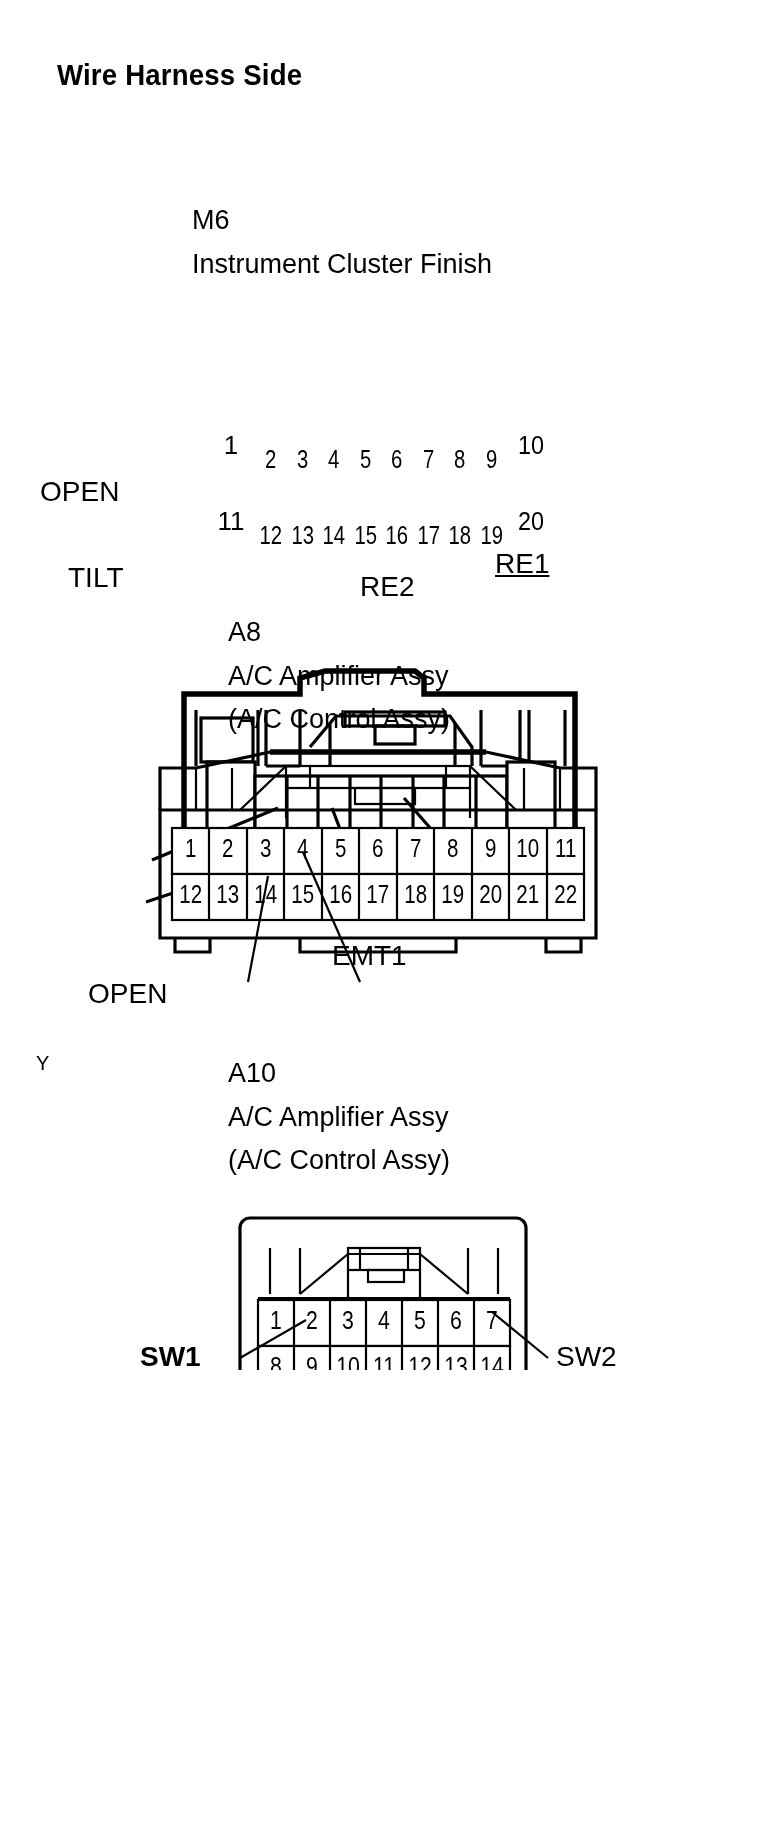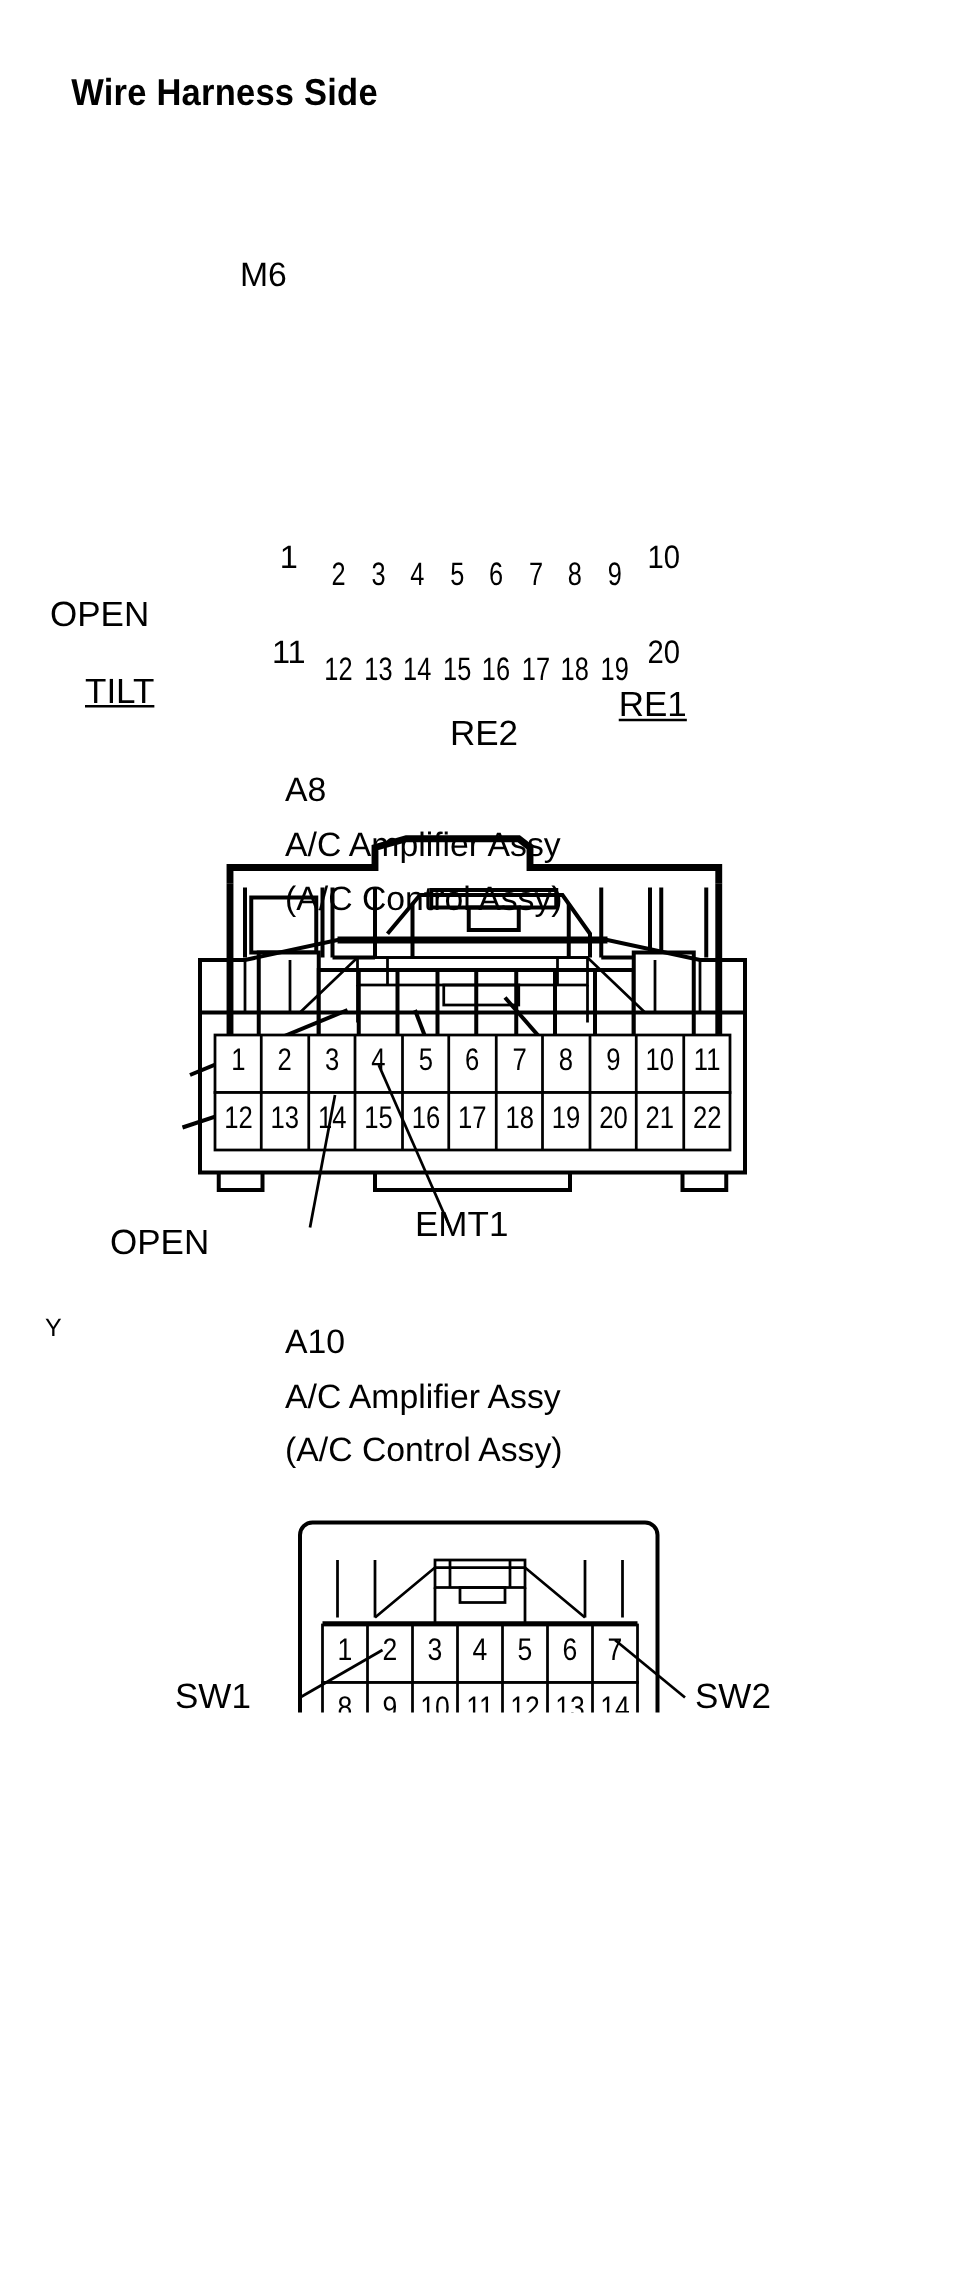"Instrument Cluster Finish" div.abs { html: none -> <div>Instrument Cluster Finish</div> }
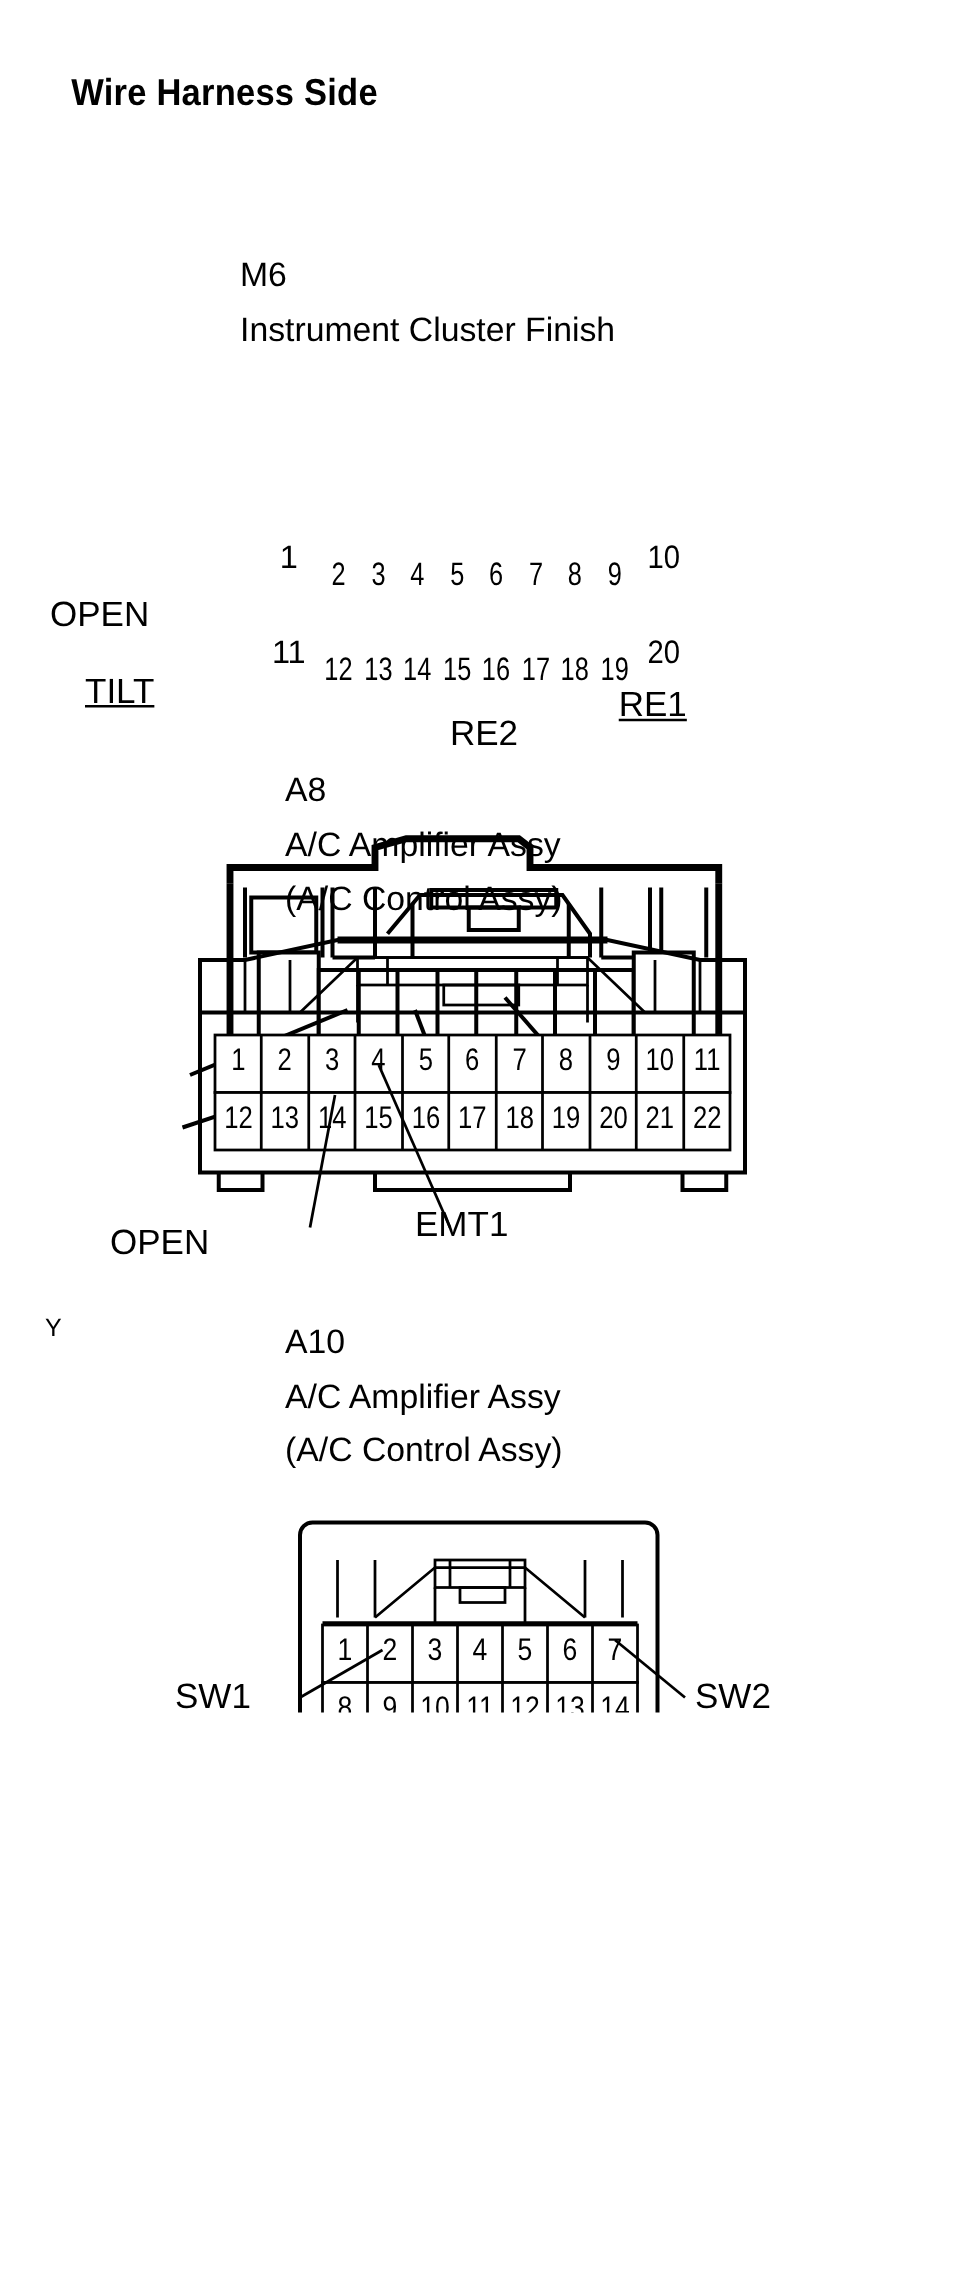"TILT" div.abs { text-decoration: underline -> none; top: 537px -> 562px }
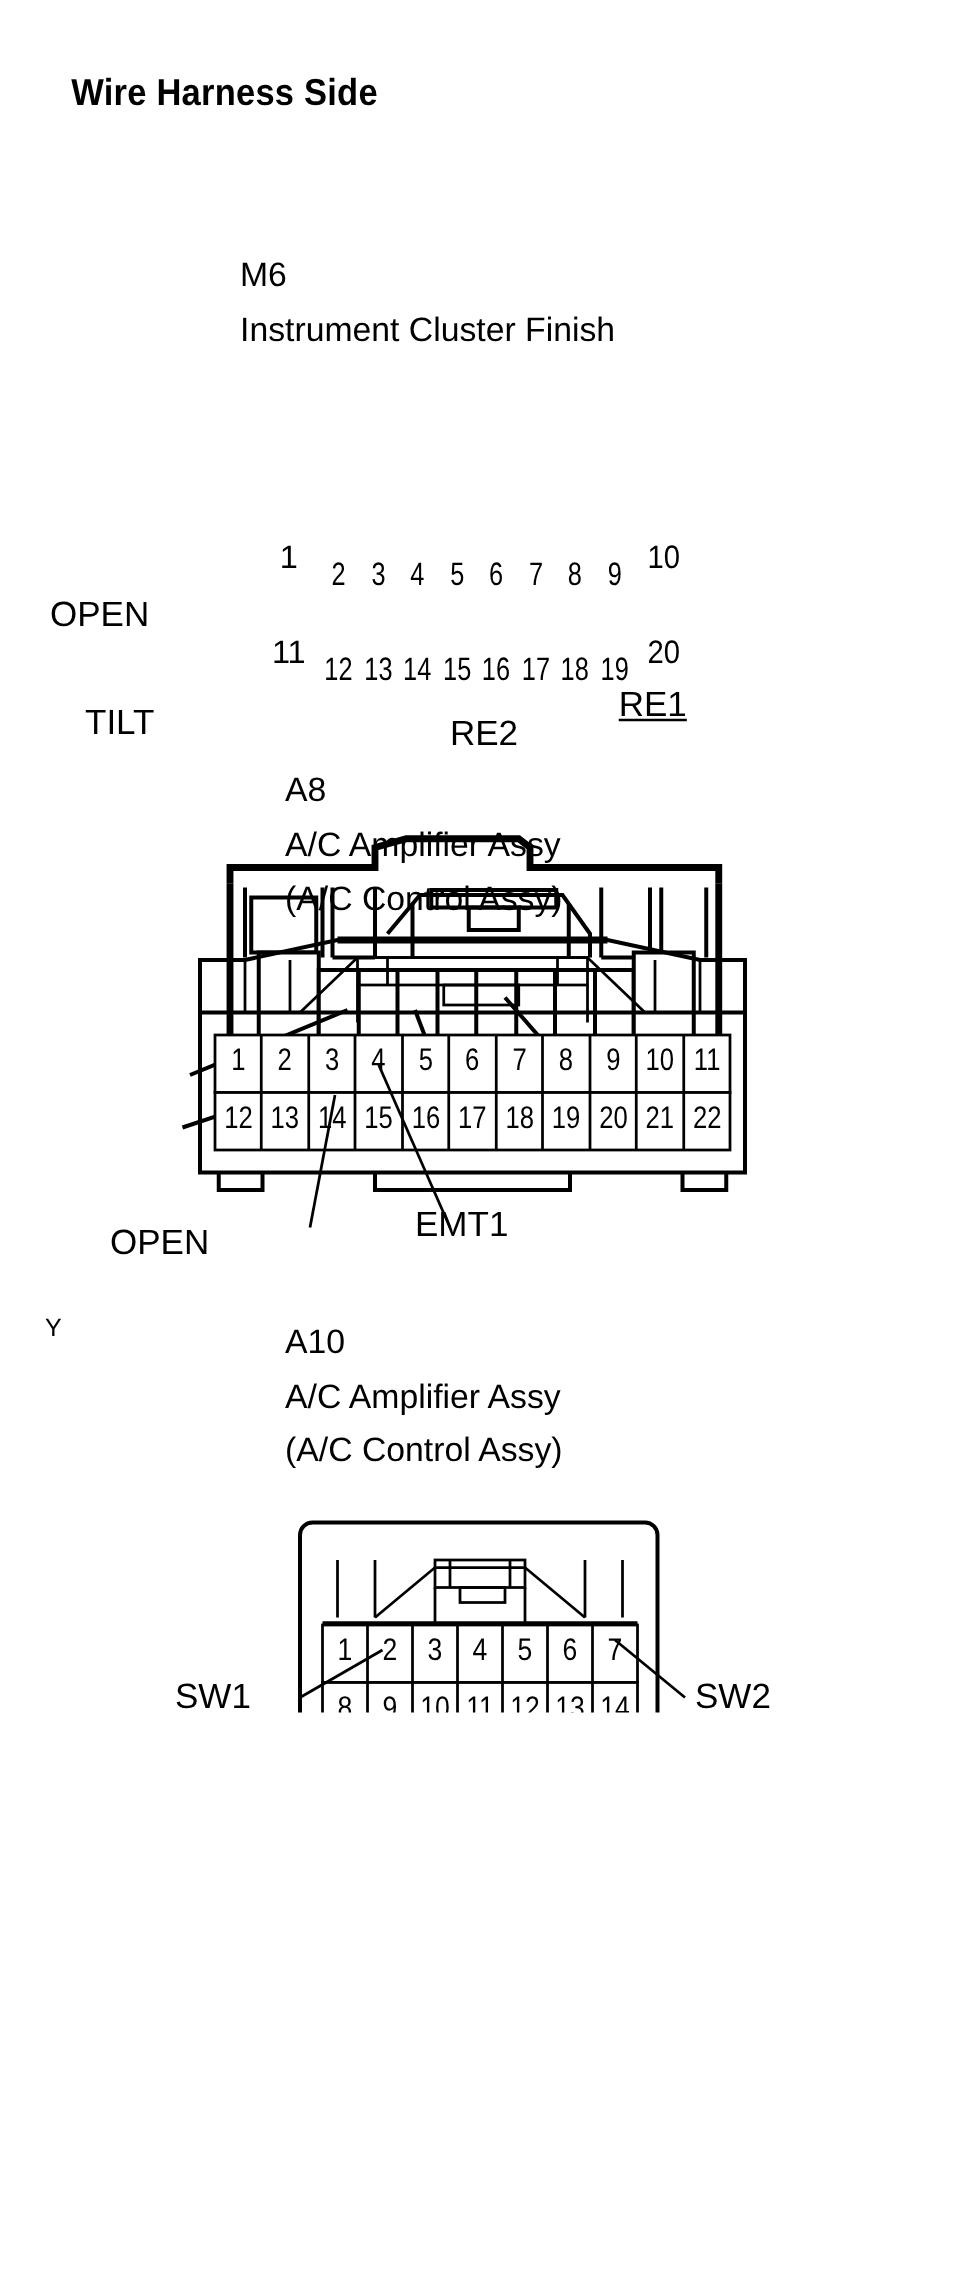"EMT1" div.abs { top: 964px -> 940px }
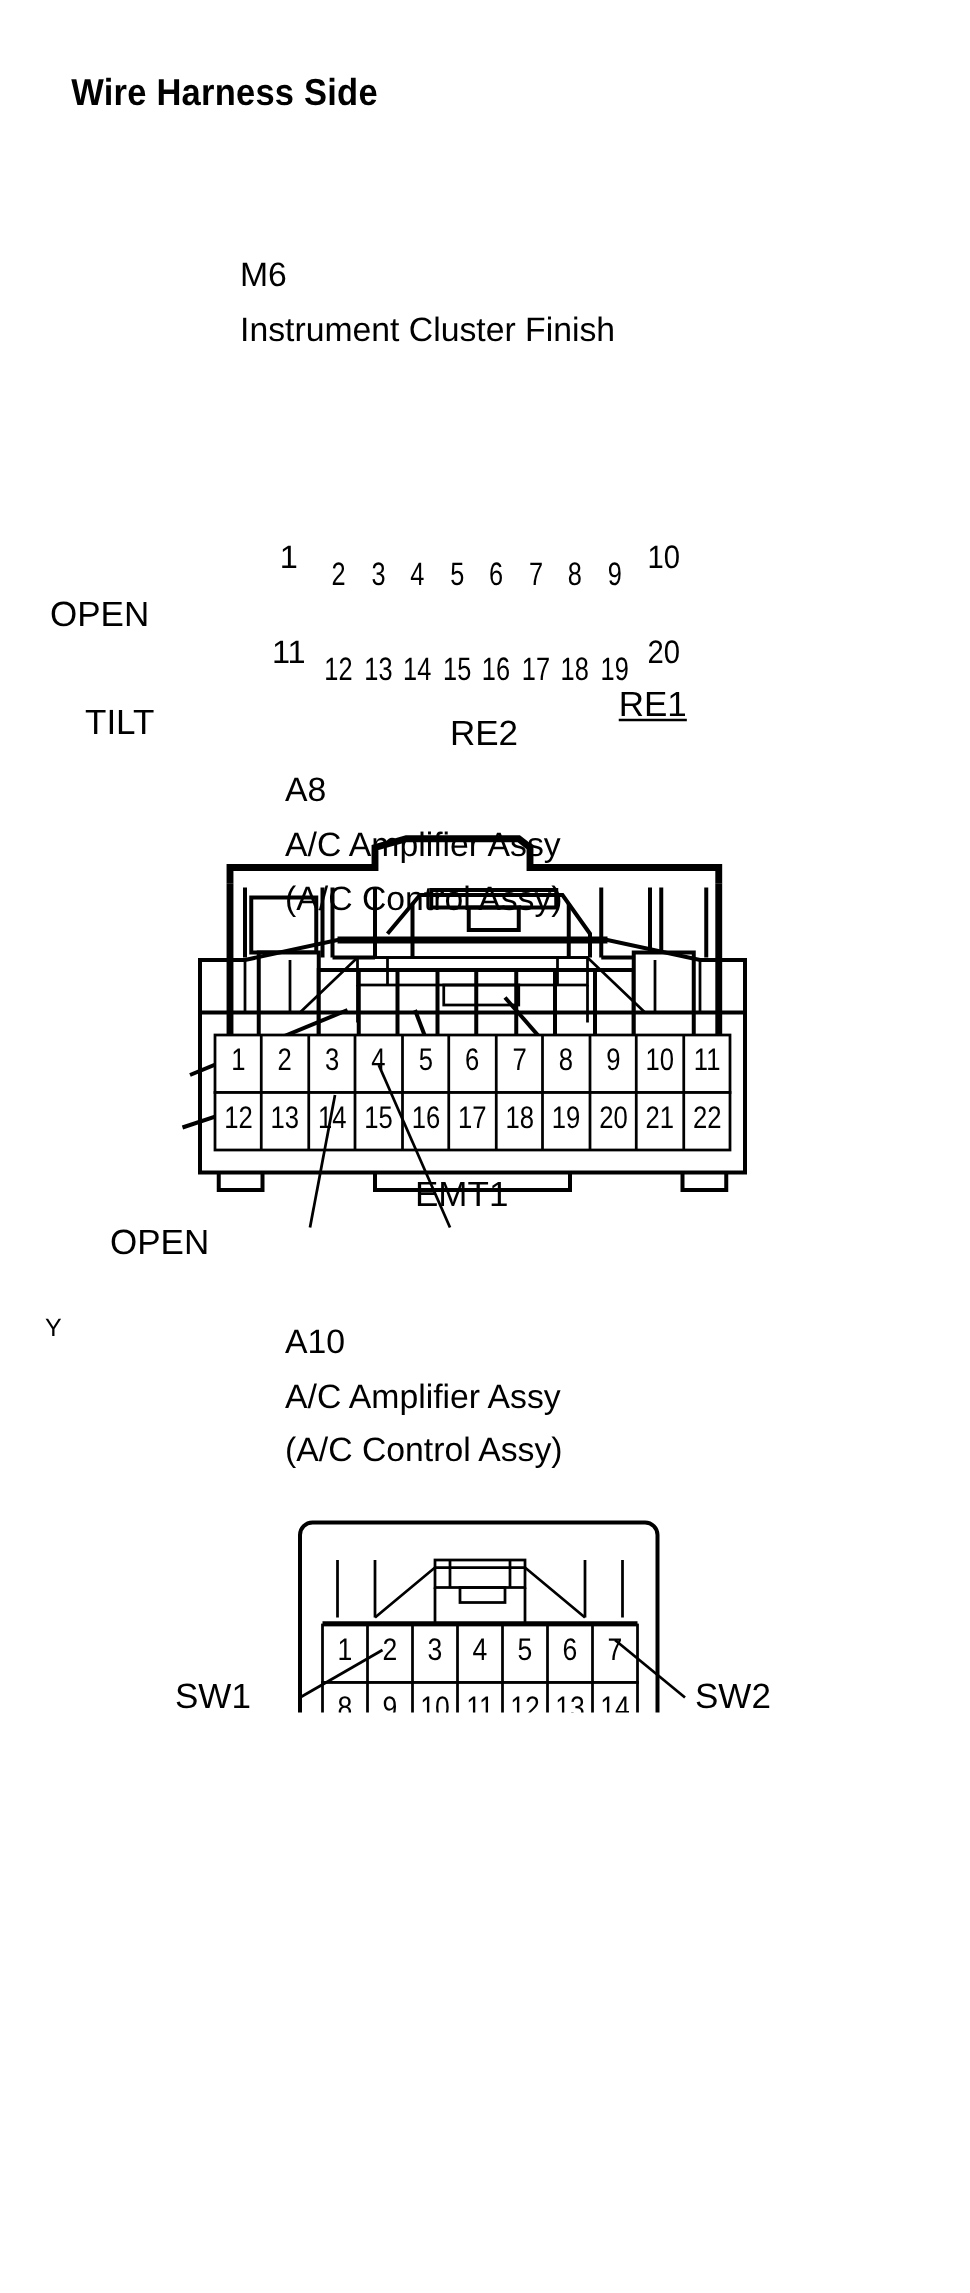"SW1" div.abs { font-weight: none -> bold }
